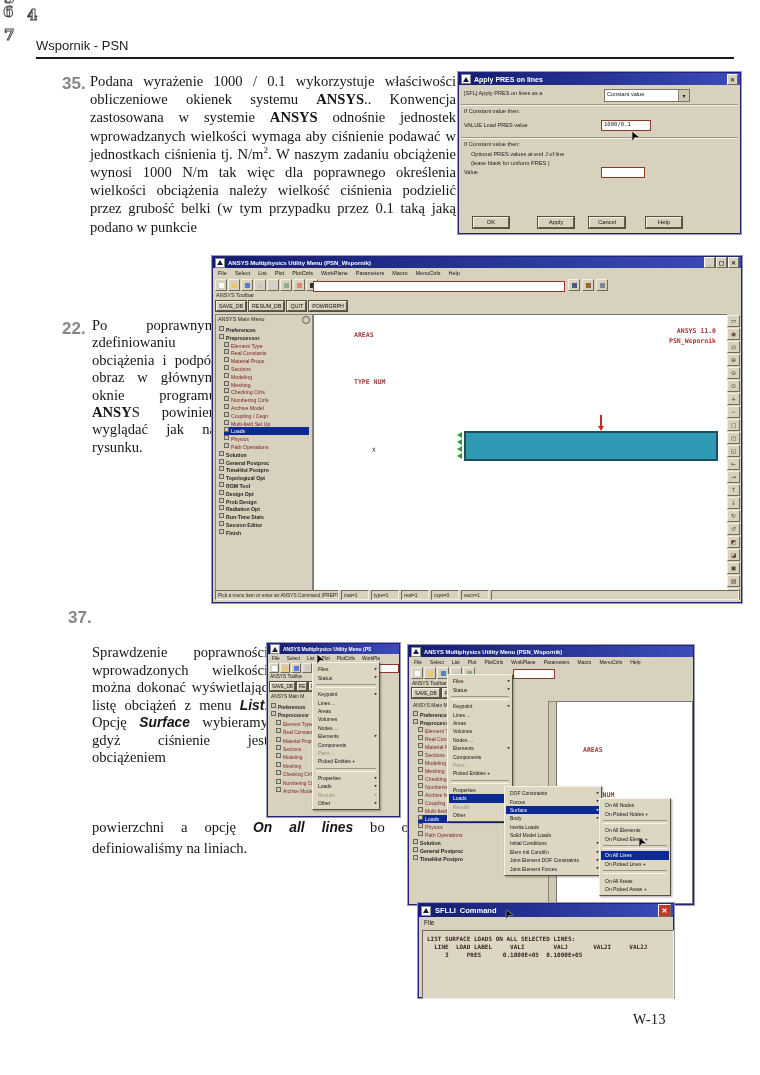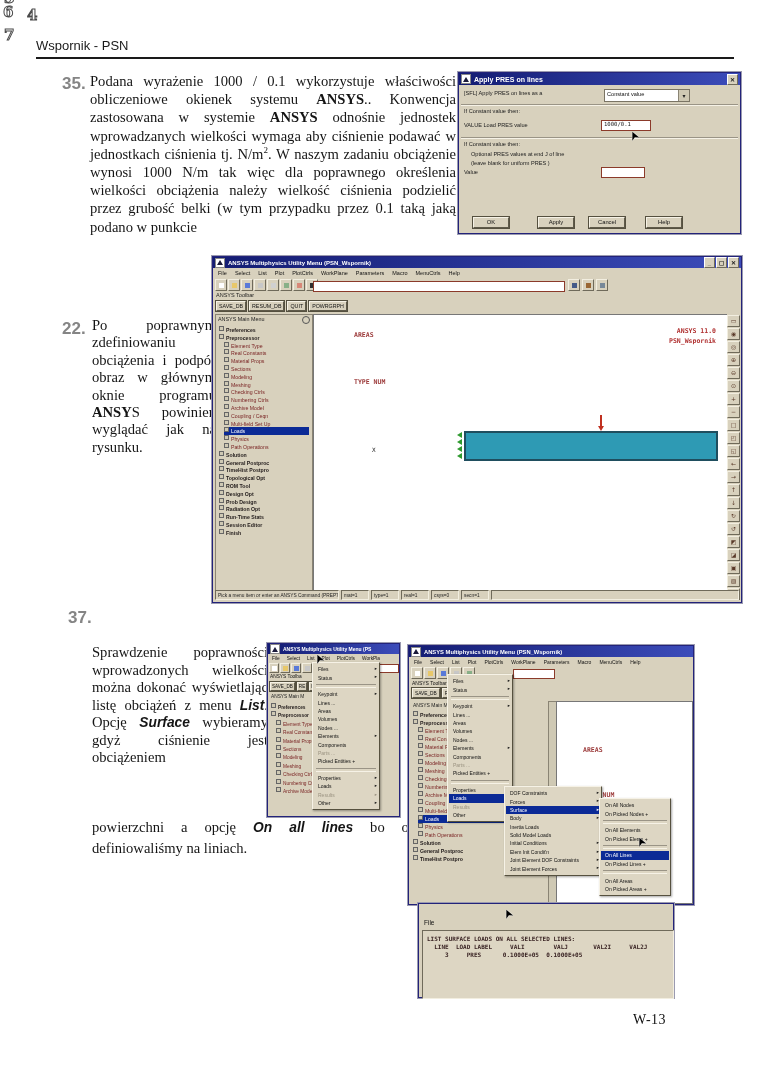"SFLLI" div.tbar { html: none -> <div> <span></span> <span>SFLLI</span> <span>Command</span> <span> <span>✕</span> </span> </div> }
